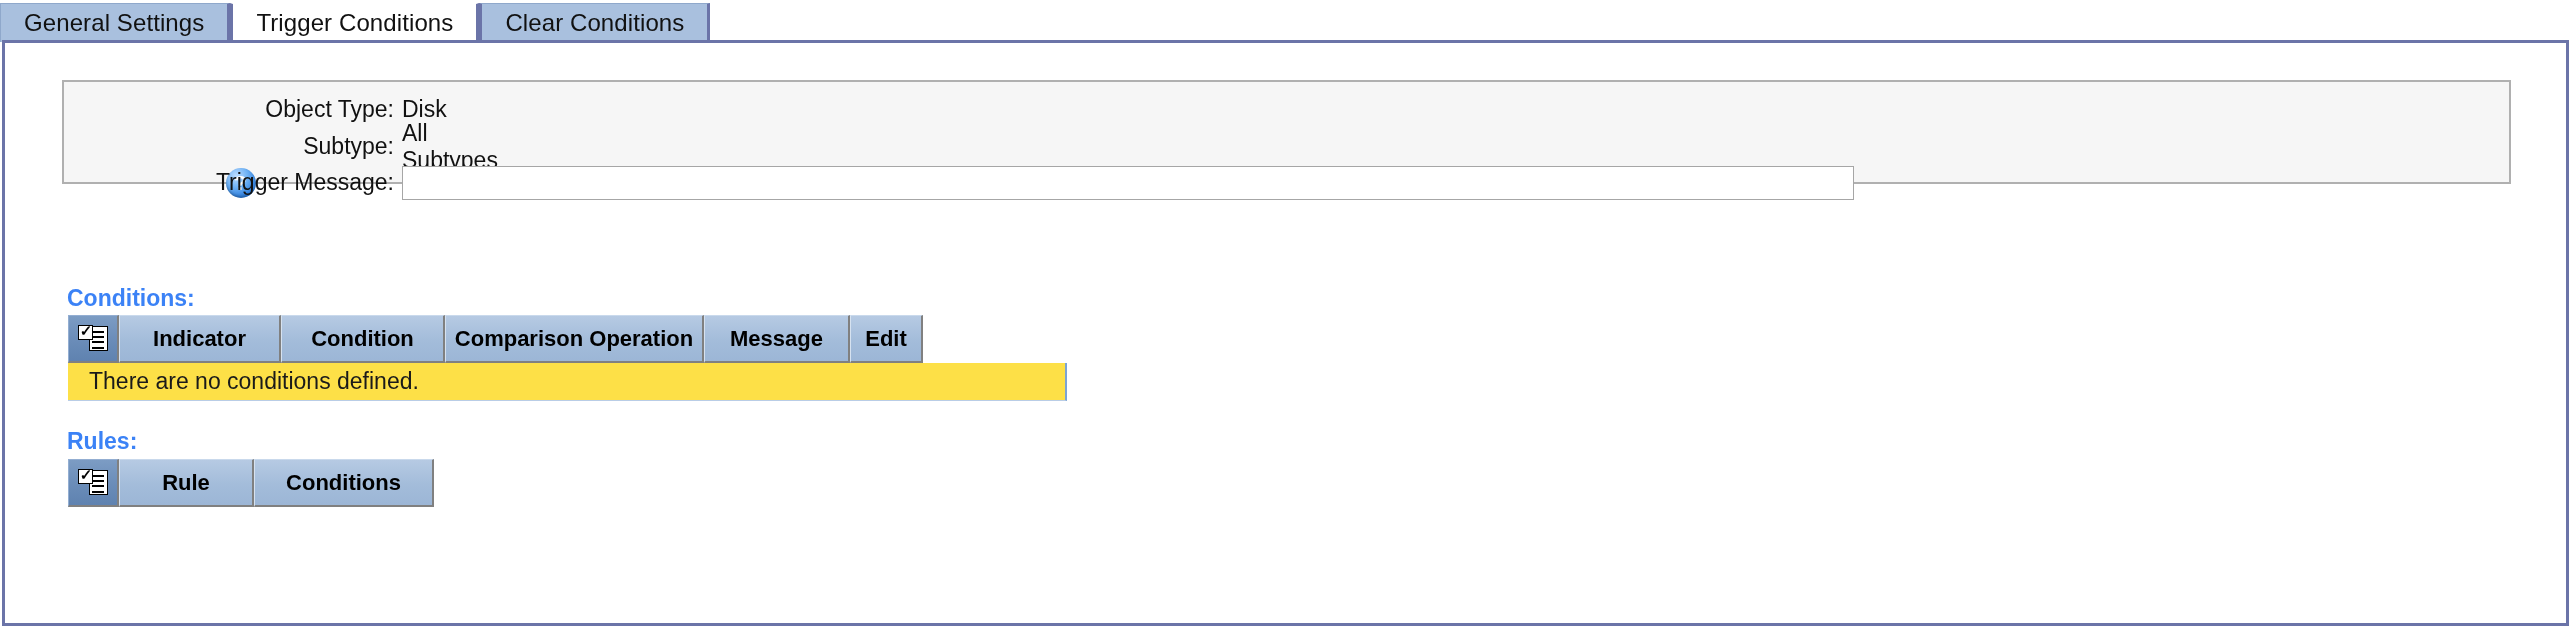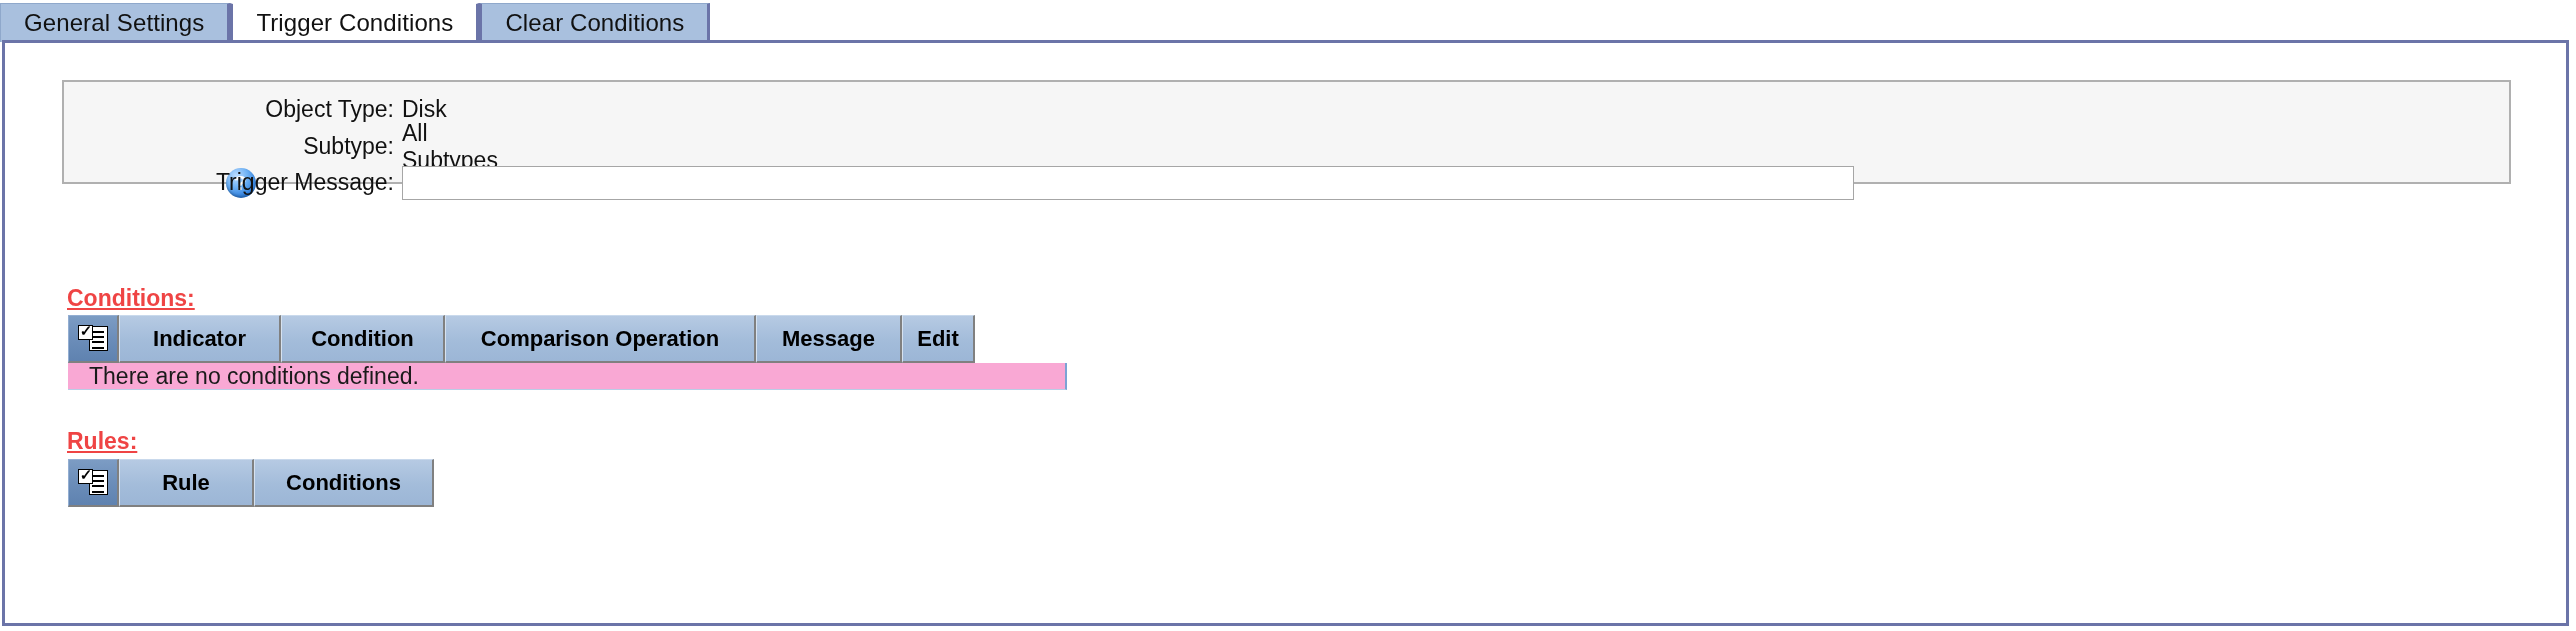"Conditions:" .section-label { color: #ef4444 -> #3b82f6; text-decoration: underline -> none }
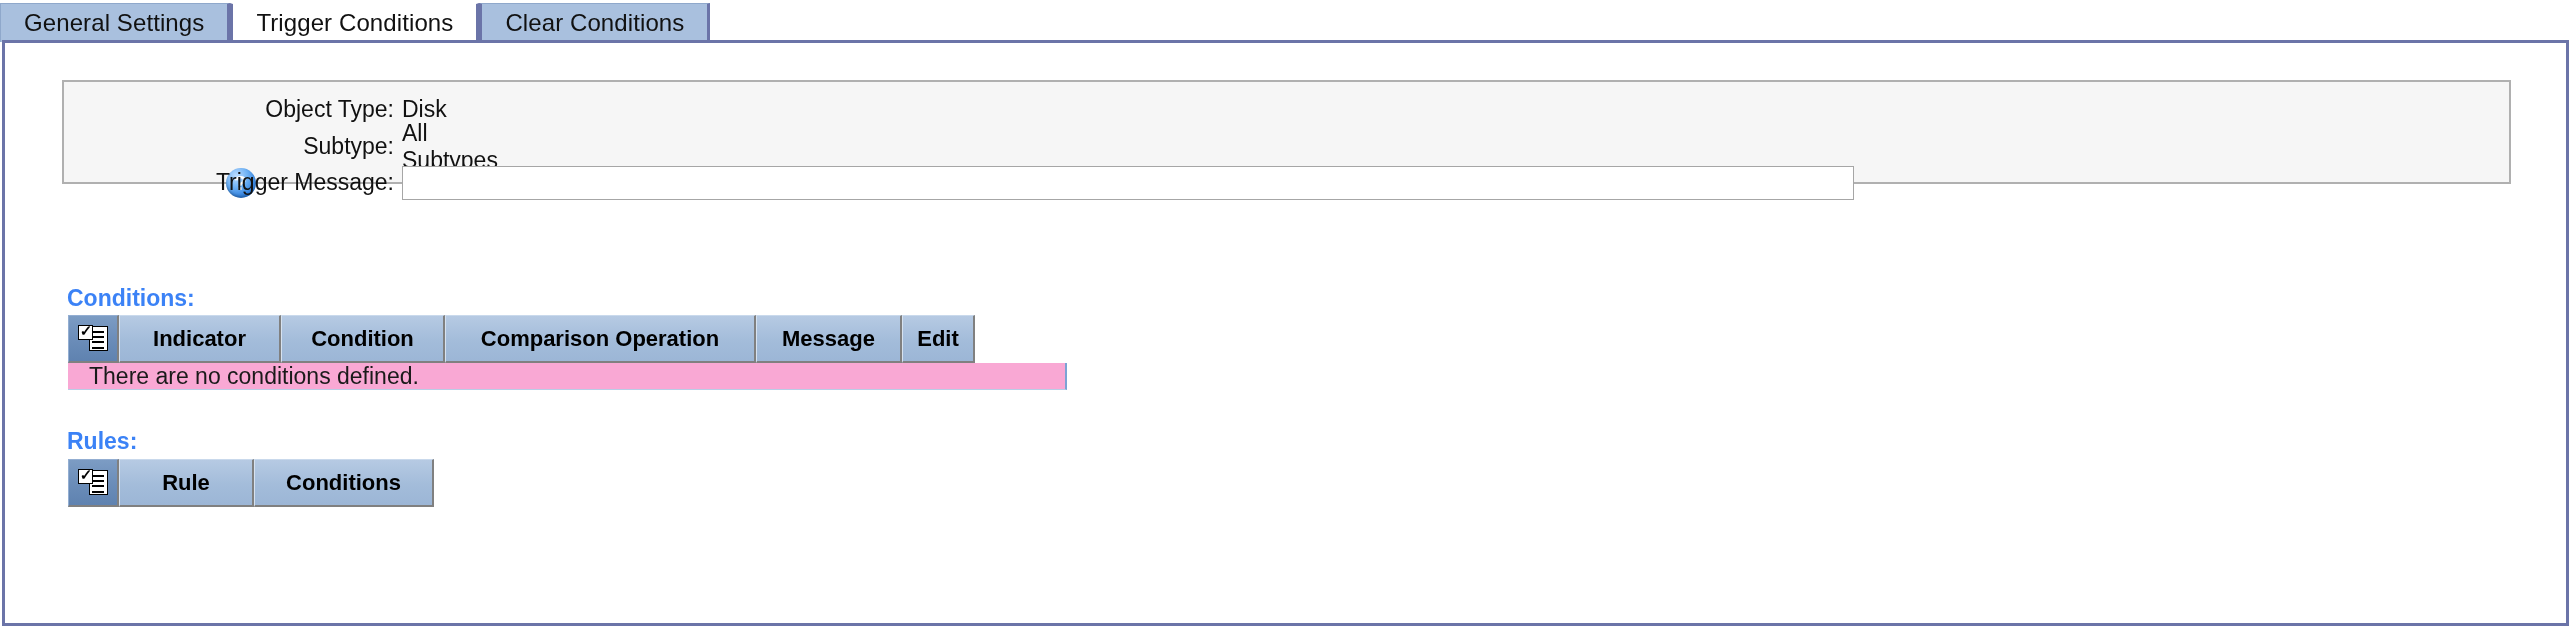"Comparison Operation" div.hcell { width: 311px -> 259px }
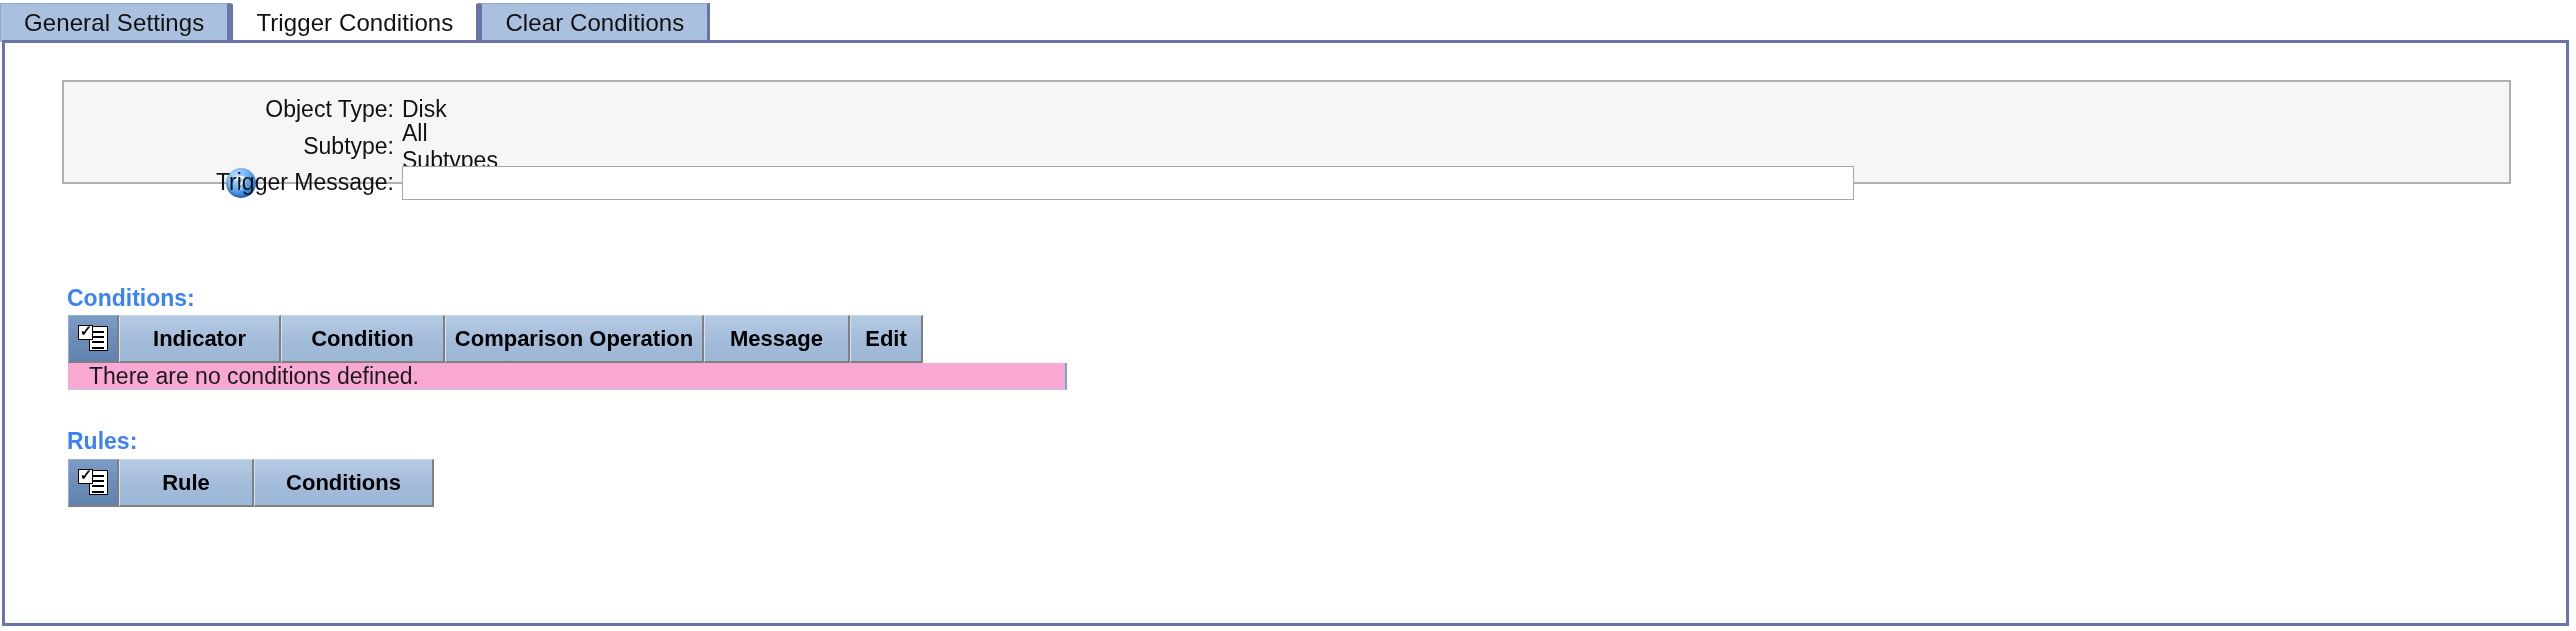"There are no conditions defined." .empty-row { background: #f9a8d4 -> #fde047; height: 27px -> 38px }
